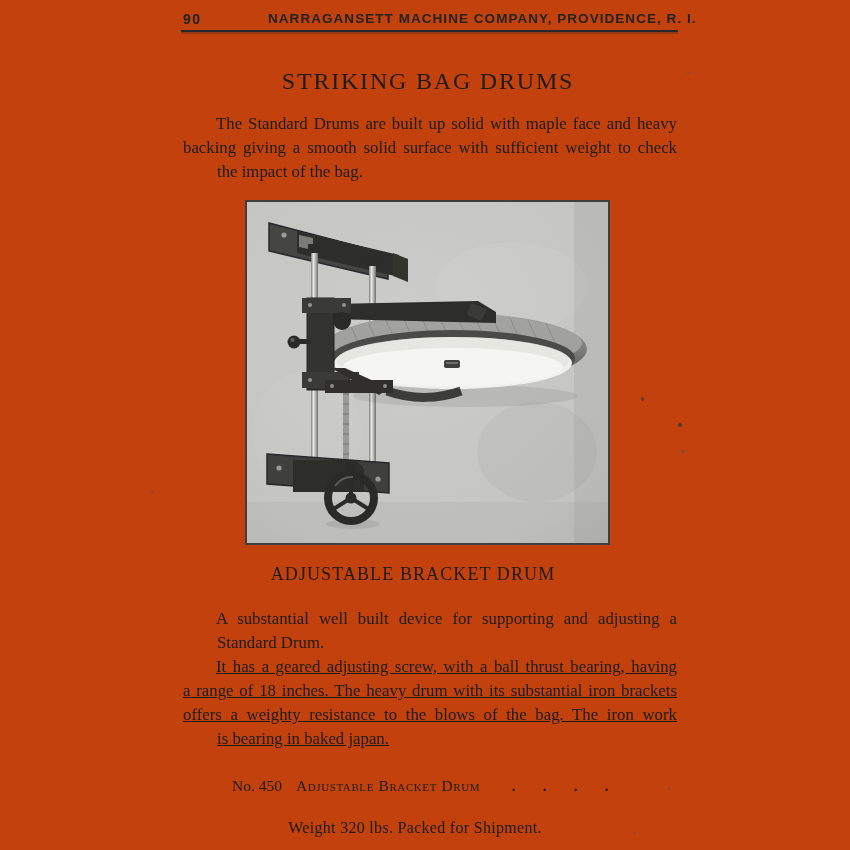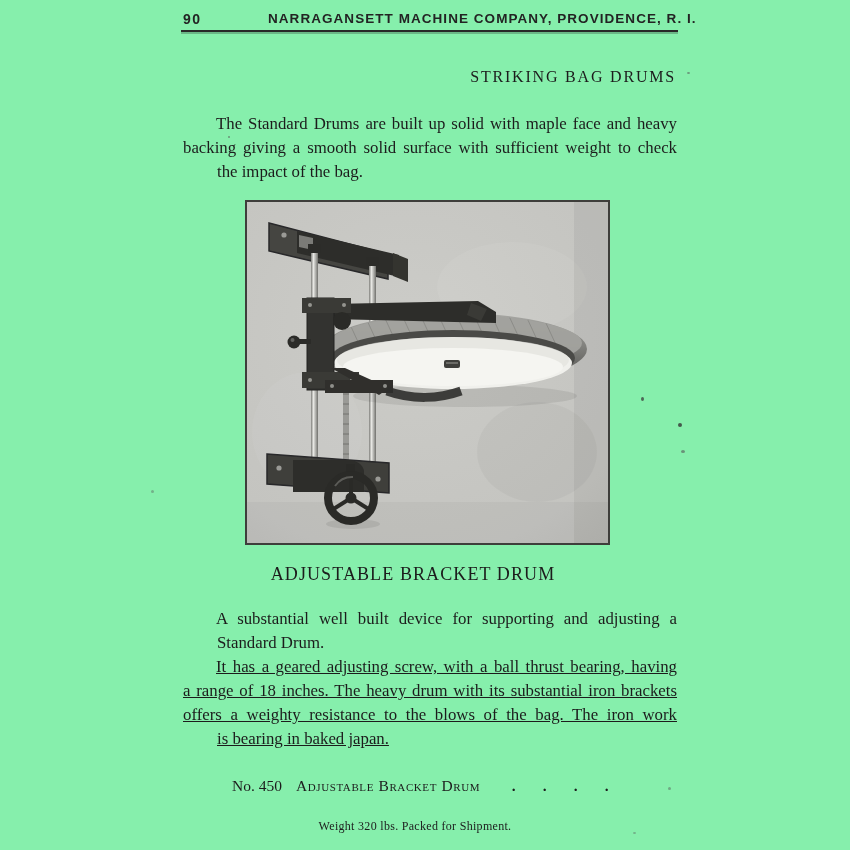"90" .page { background: #86efac -> #c2410c }
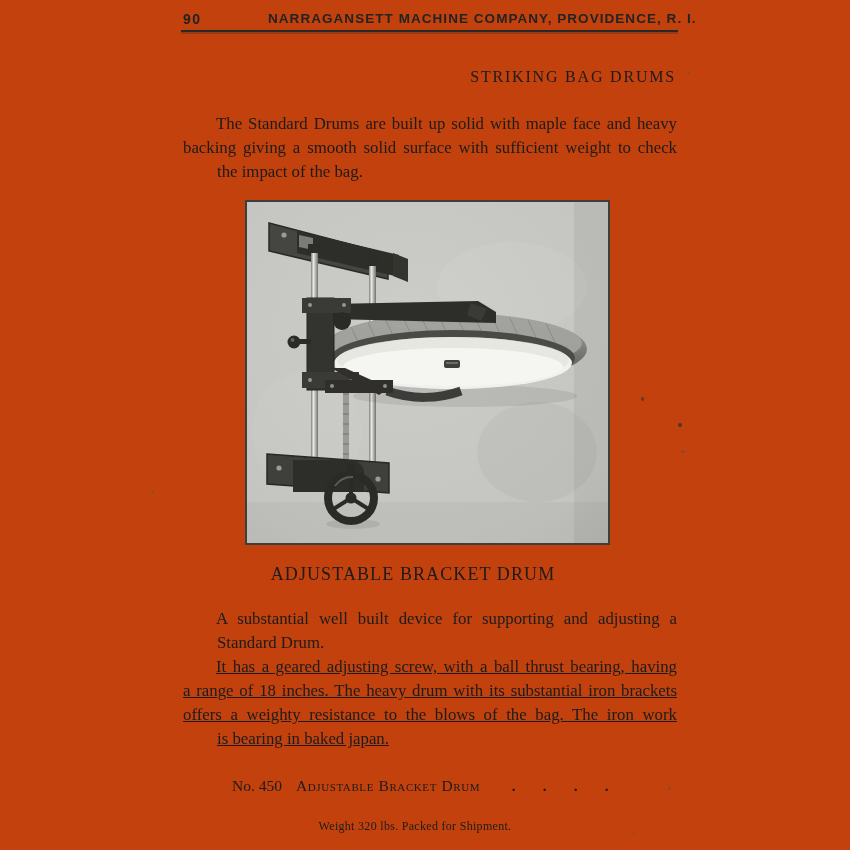"STRIKING BAG DRUMS" .title { font-size: 16px -> 24px; text-align: right -> center }
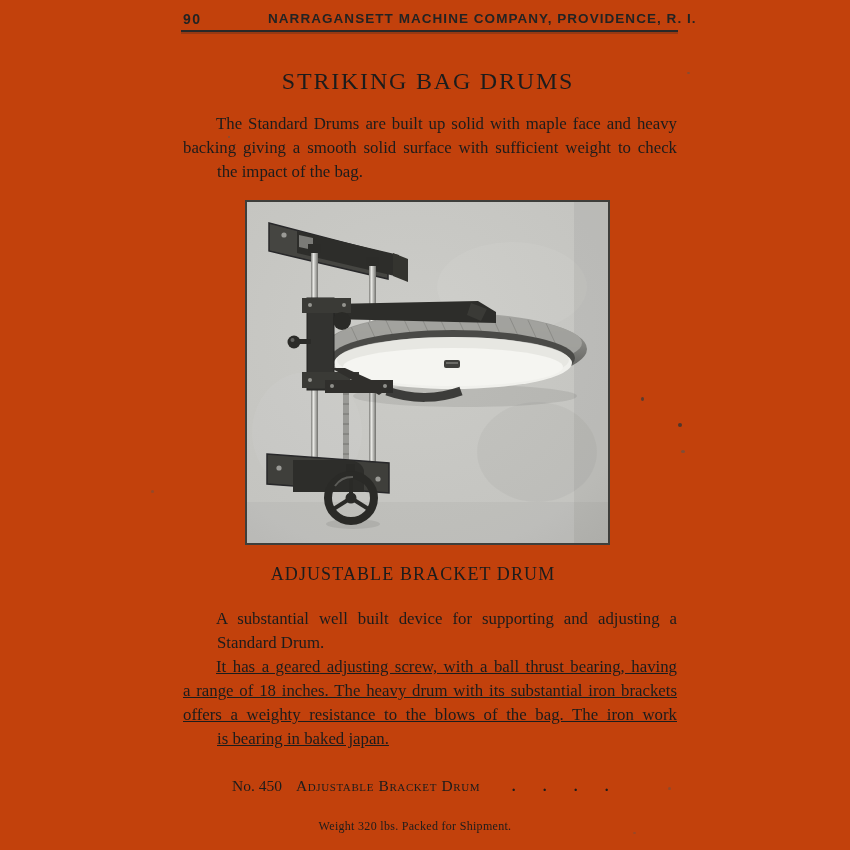"Weight 320 lbs. Packed for" .weight { font-size: 12px -> 16px }
